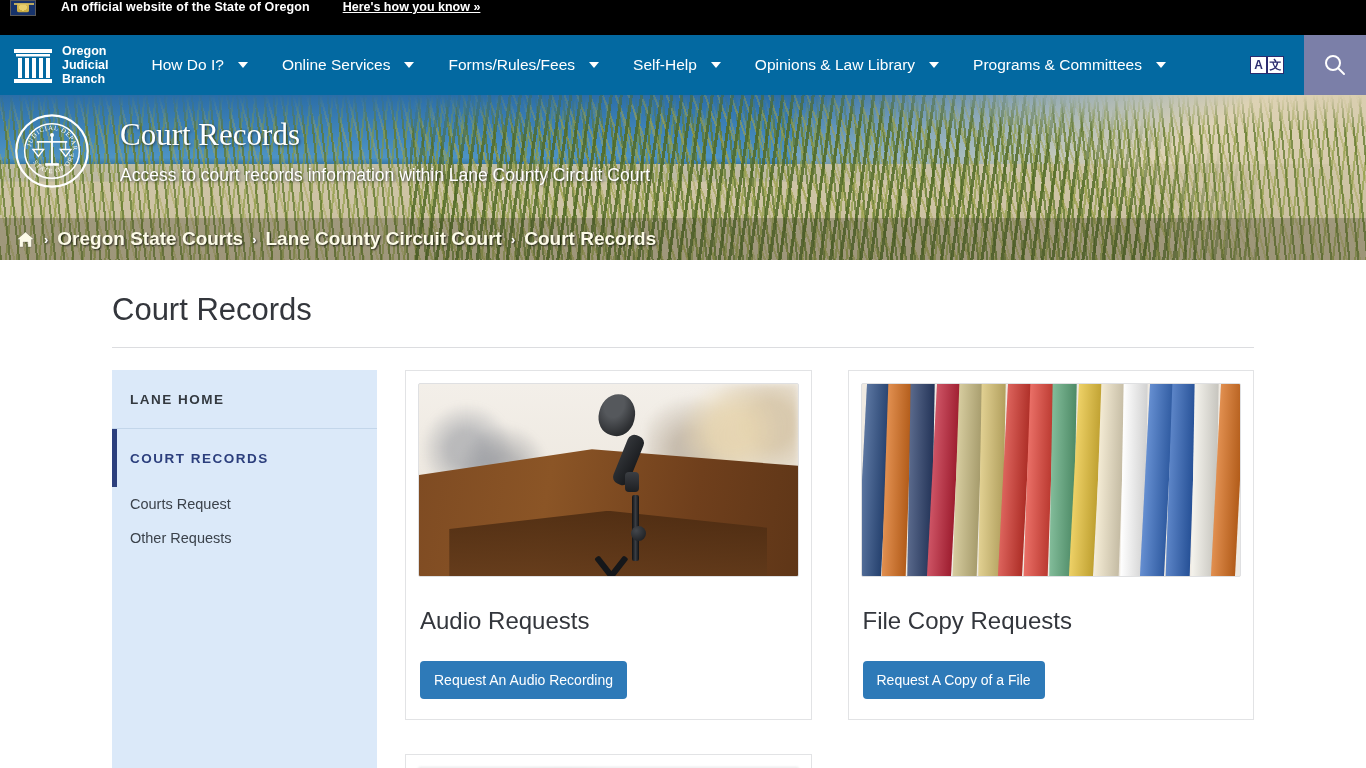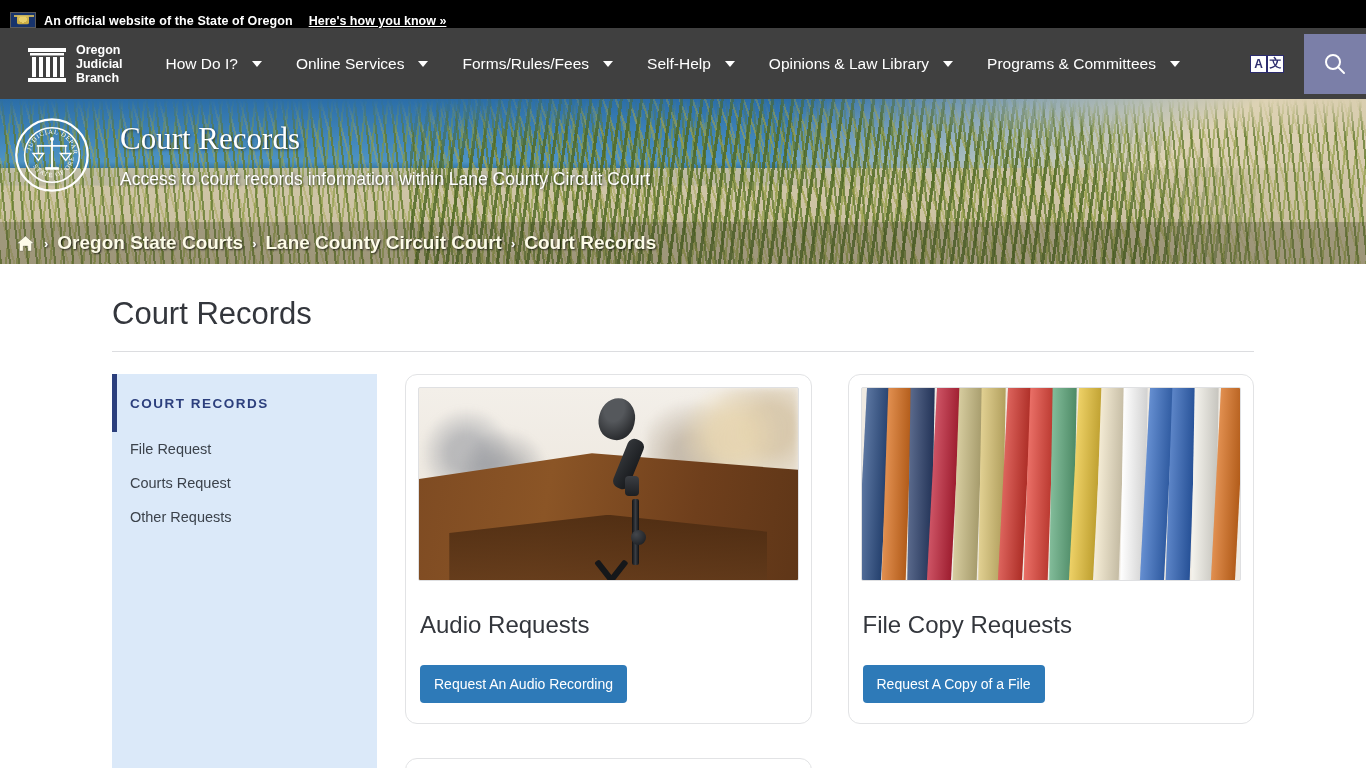"An official website of the" .state-bar { align-items: flex-end -> flex-start; gap: 8px -> 25px; height: 28px -> 35px }
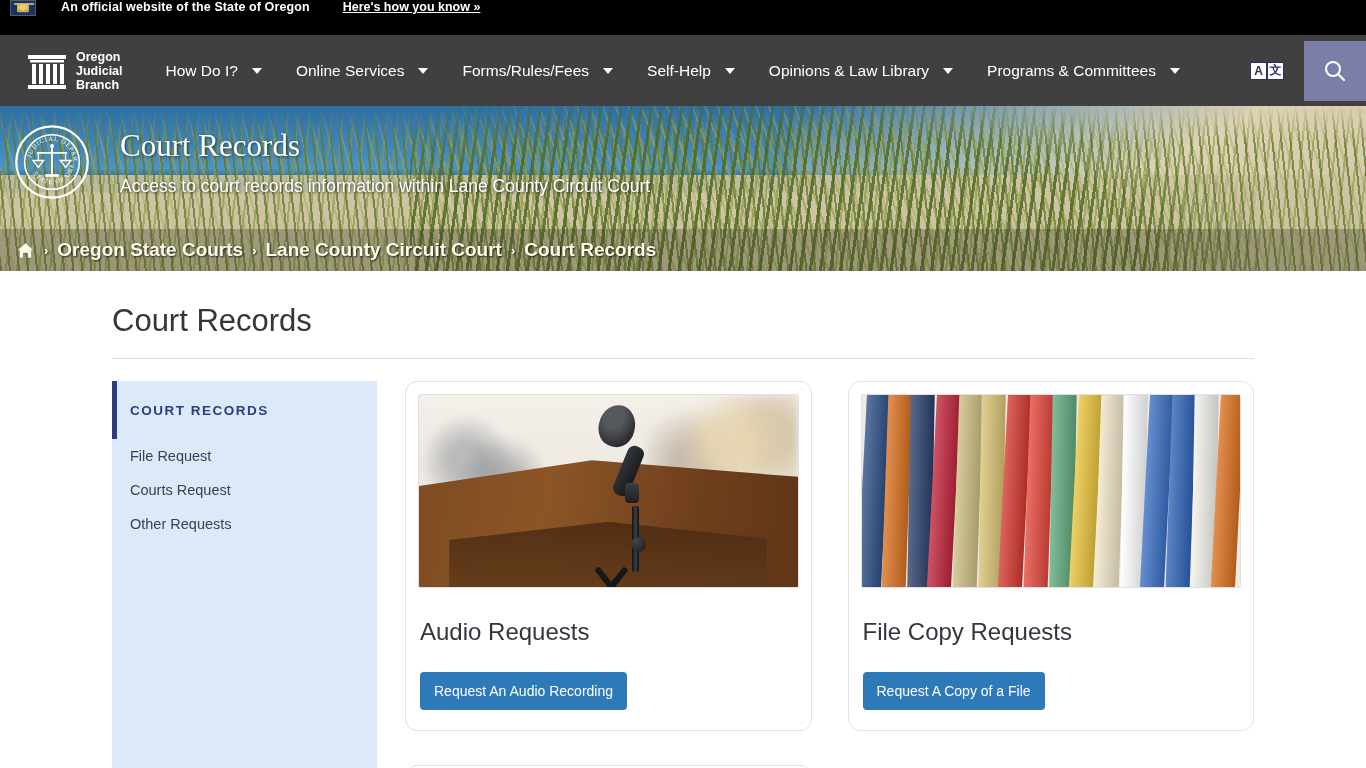"Oregon" .nav { background: #404040 -> #0369a1; height: 71px -> 60px; padding-left: 14px -> none }
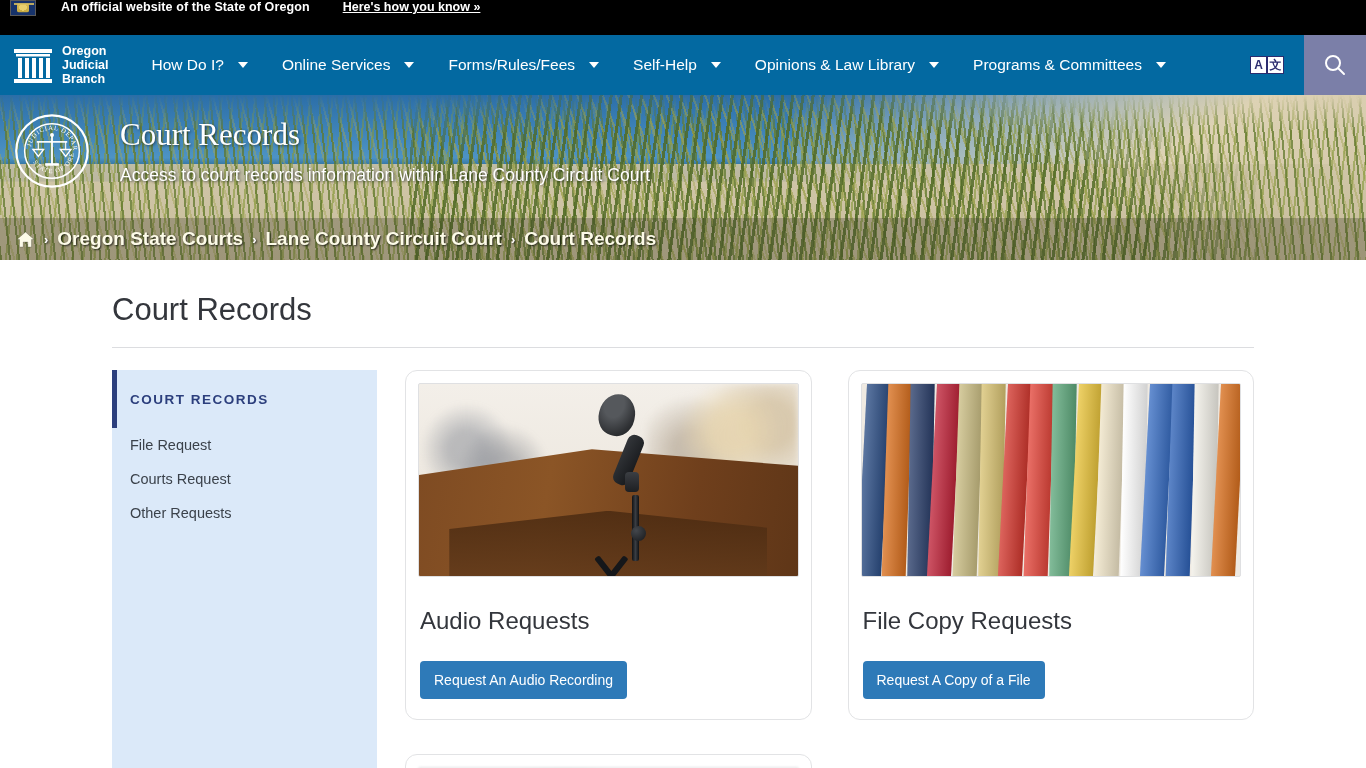"LANE HOME" div.side-group { html: none -> <div> <div>LANE HOME</div> </div> }
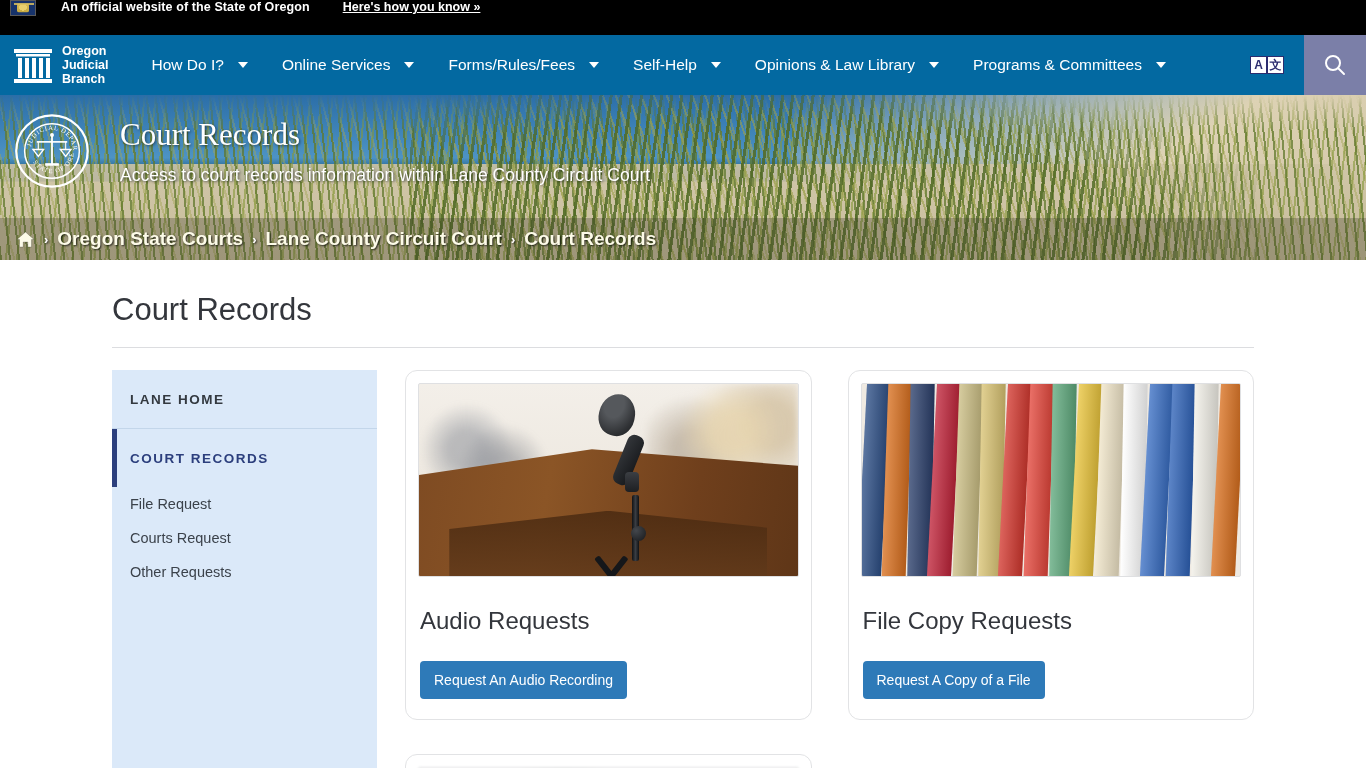"File Request" a.side-link { html: <a>File Request</a> -> none }
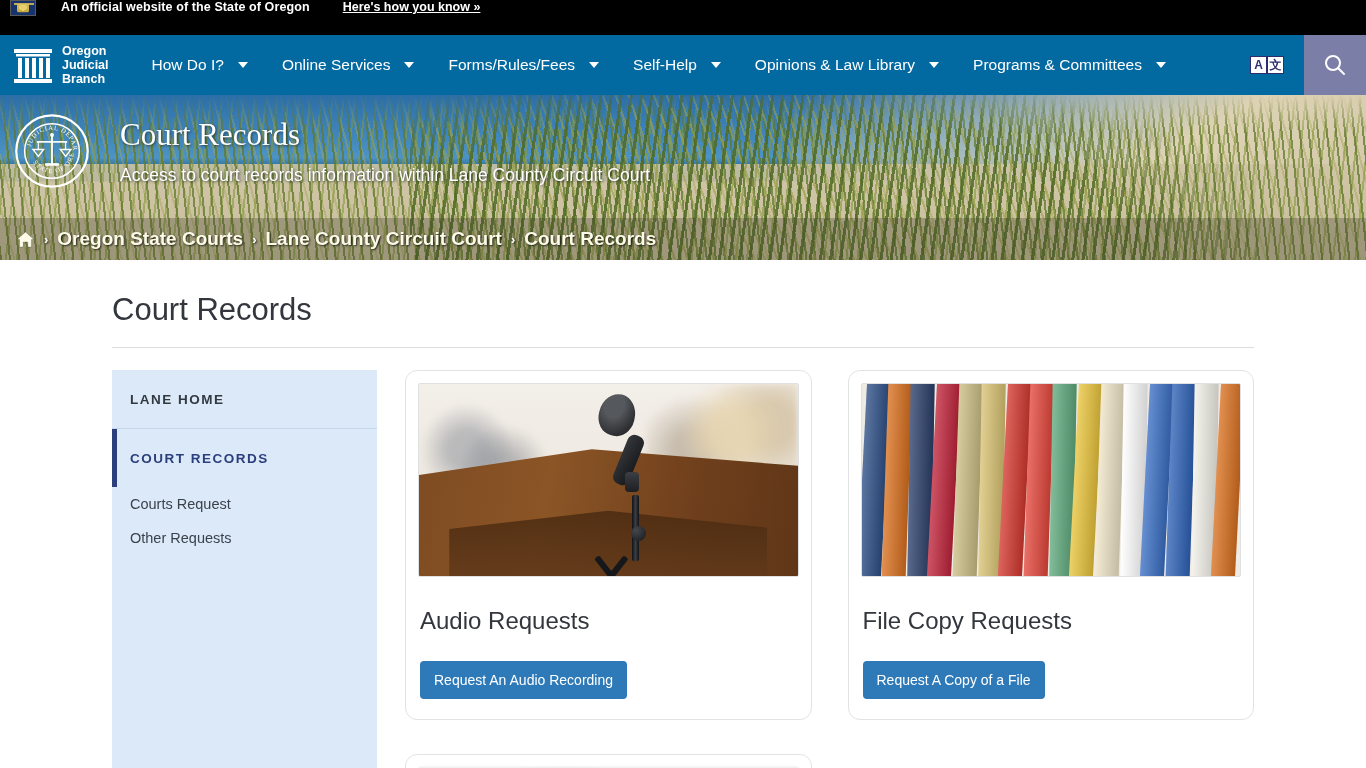"Audio Requests" .card { border-radius: 12px -> 0 }
